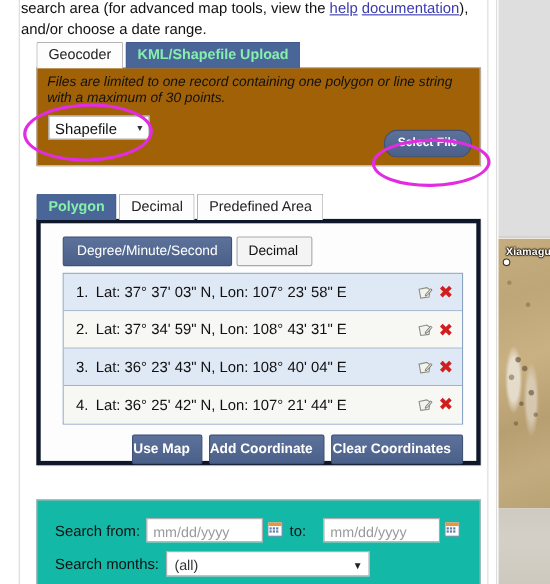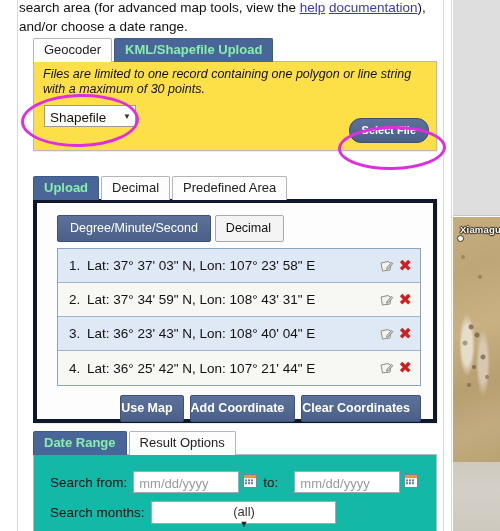"Files are limited to one" .upload-panel { background: #fde047 -> #a16207 }
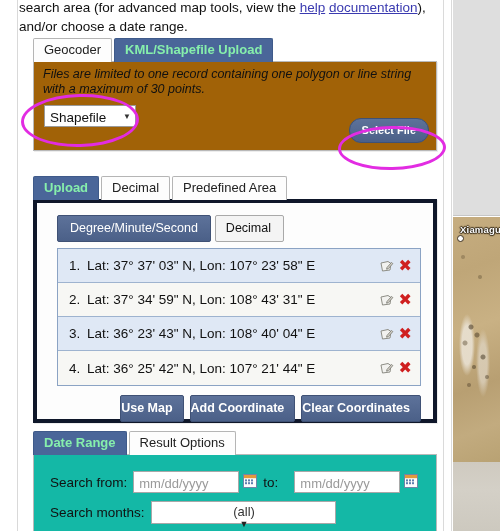"Upload" div.tab { text: Upload -> Polygon }
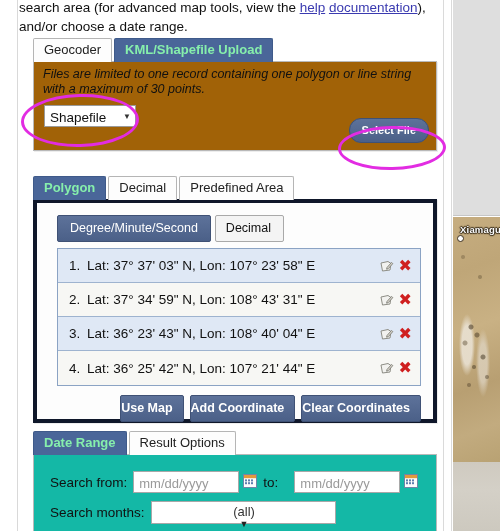"Date Range" div.tabstrip3 { html: <div> <div>Date Range</div> <div>Result Options</div> </div> -> none }
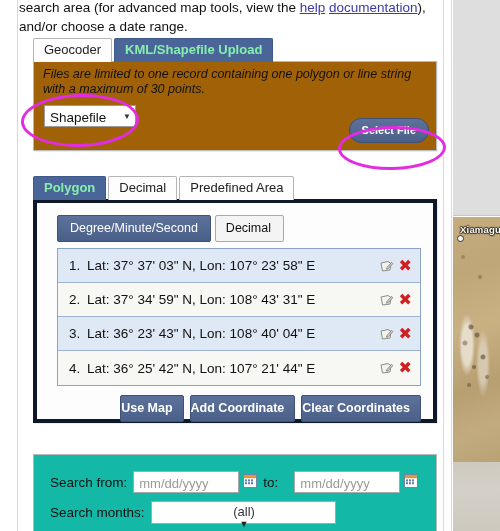"(all)" .months-select { flex-direction: column -> none }
